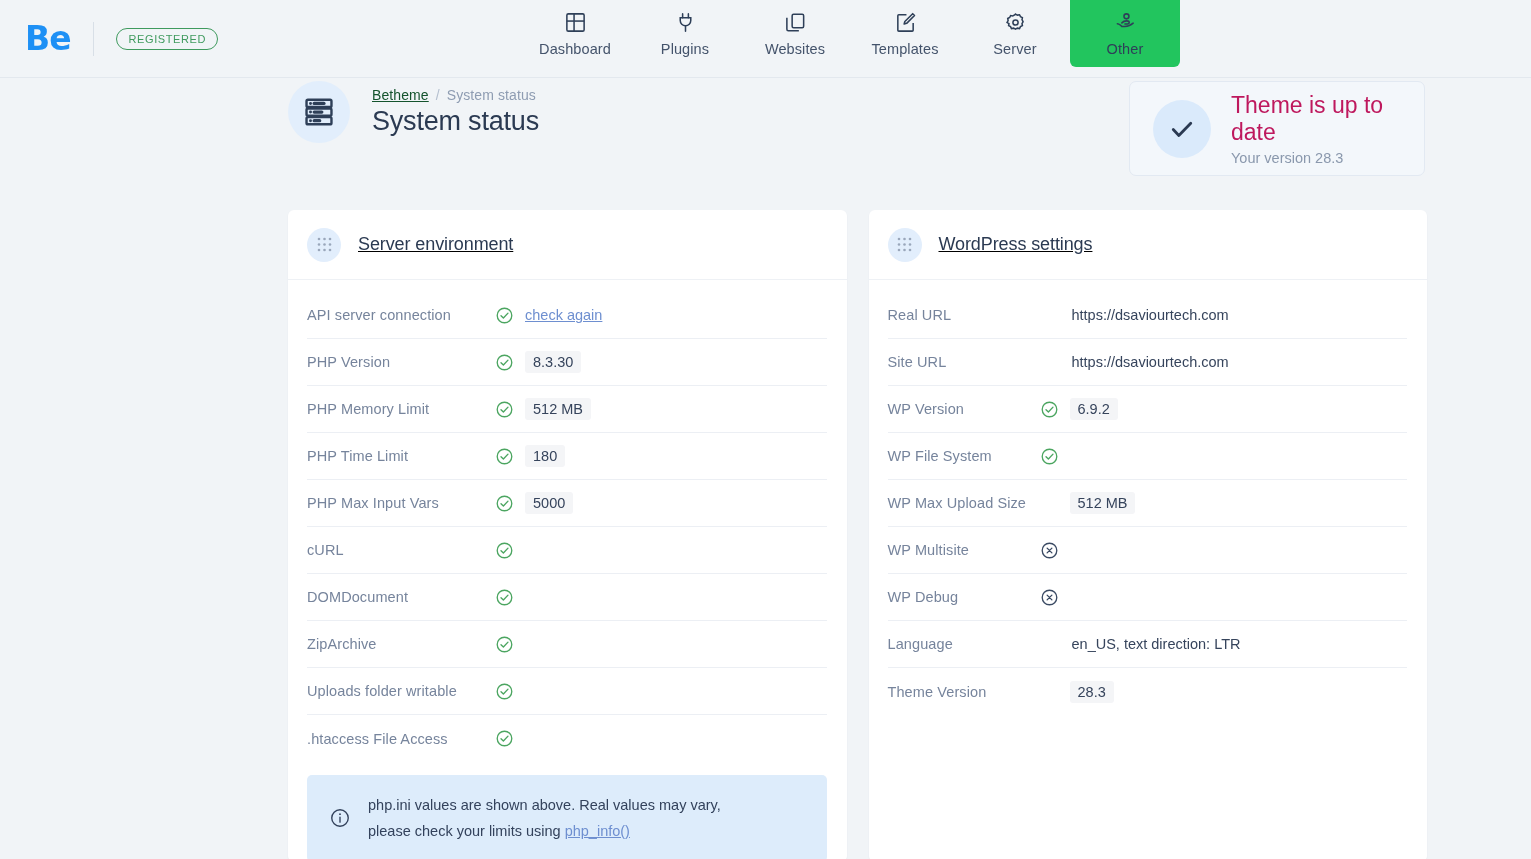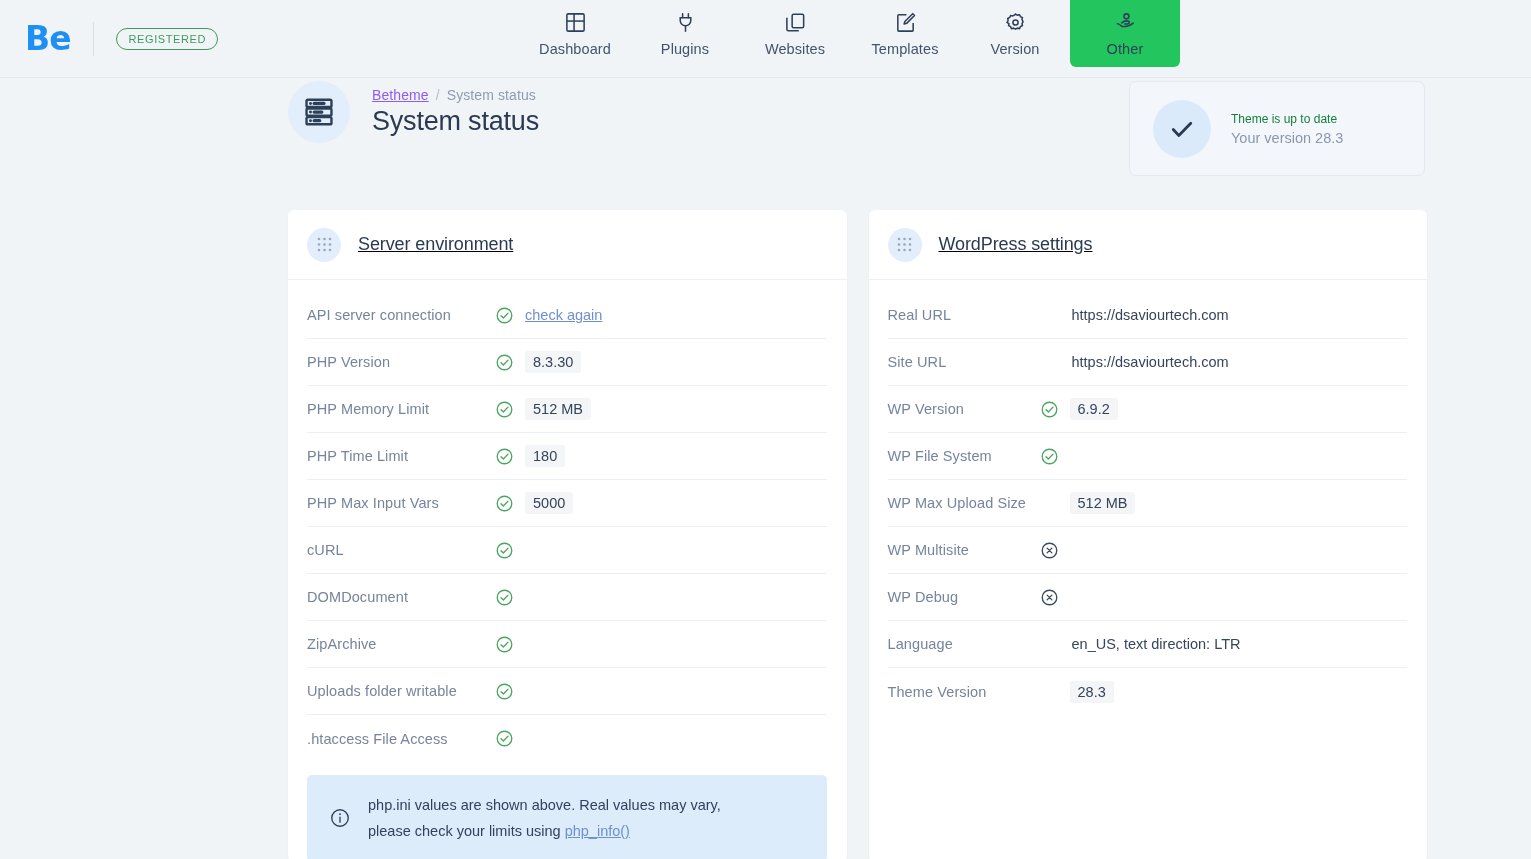"Version" span.nav-label { text: Version -> Server }
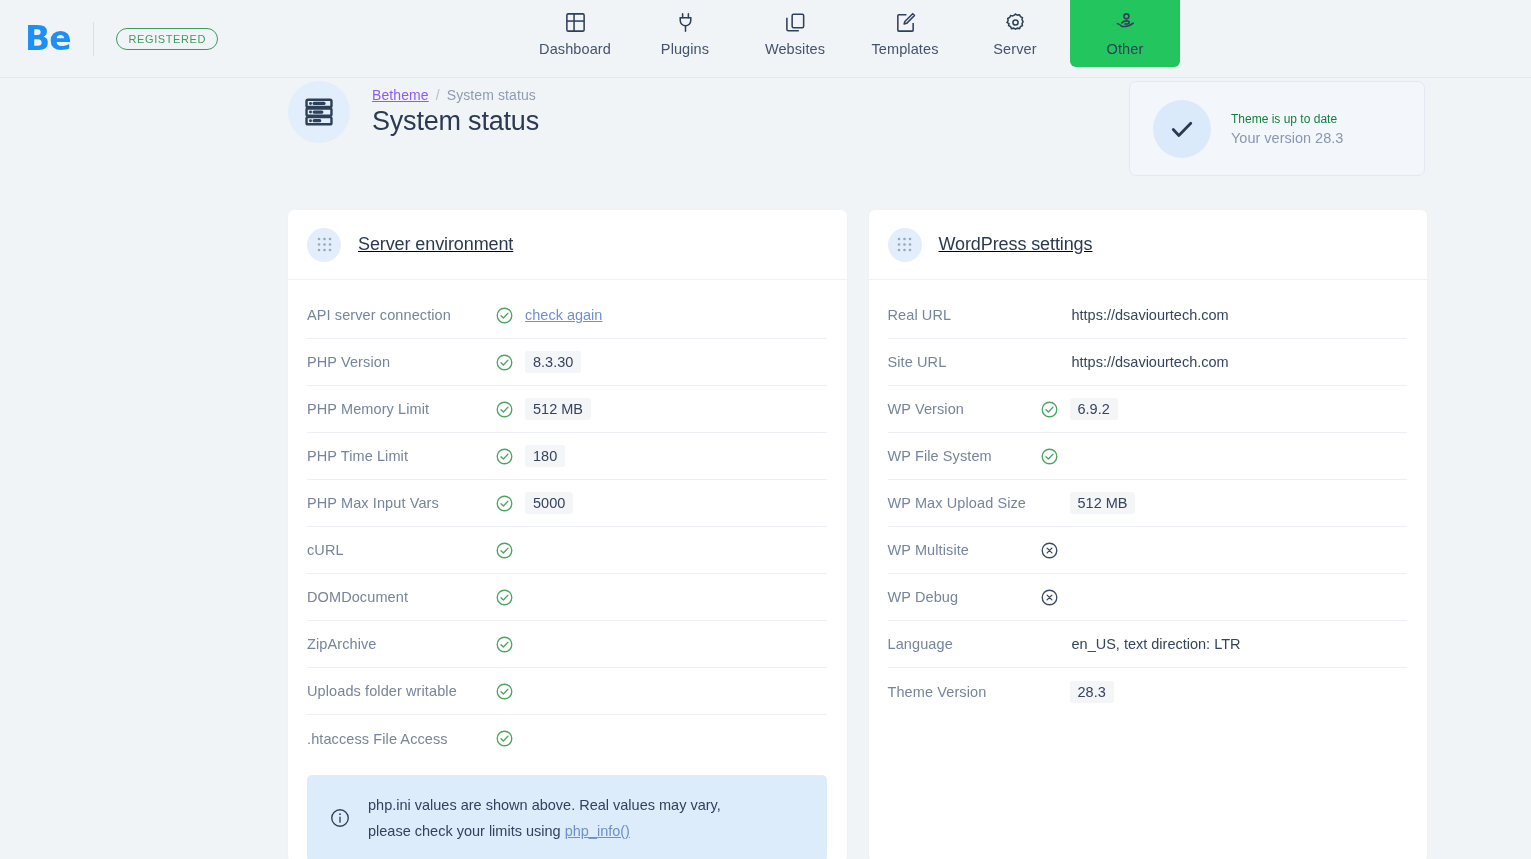"Betheme" .breadcrumb a { color: #8b5cf6 -> #14532d }
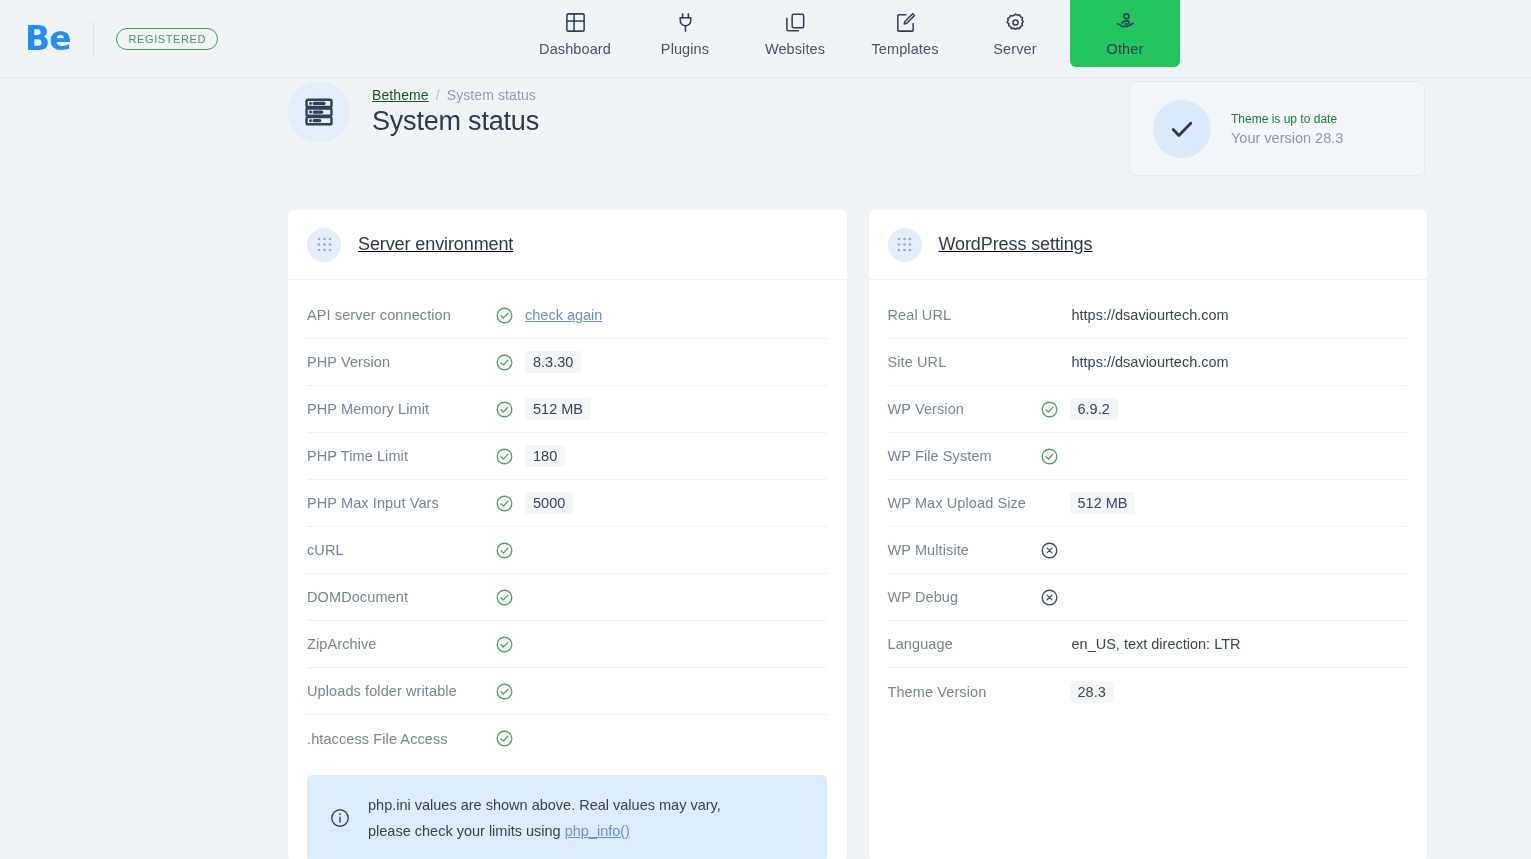"Theme is up to date" .uptodate .ut-title { color: #15803d -> #be185d; font-size: 12px -> 23px }
